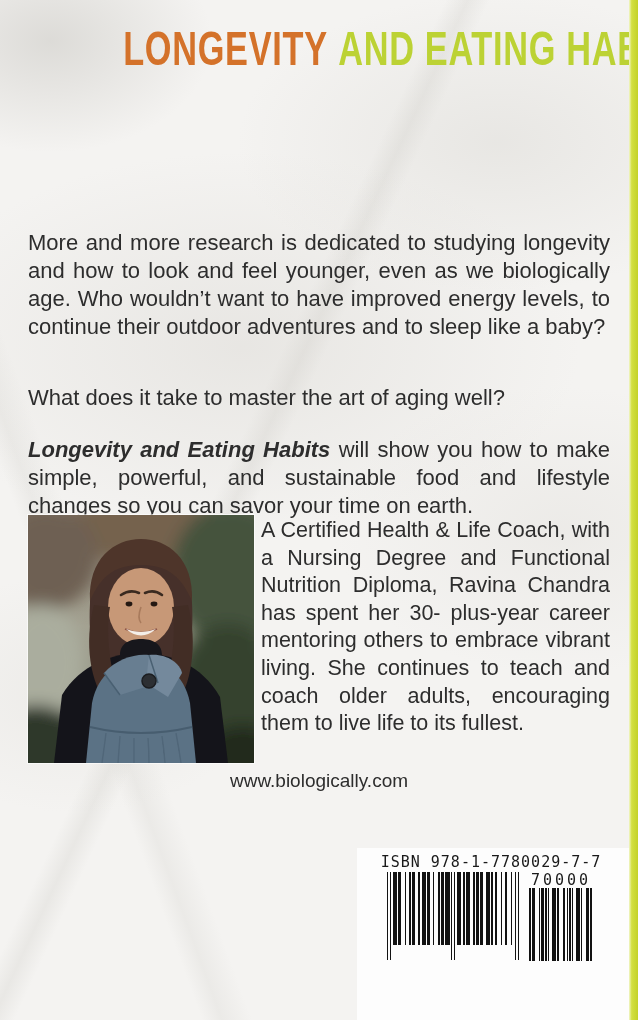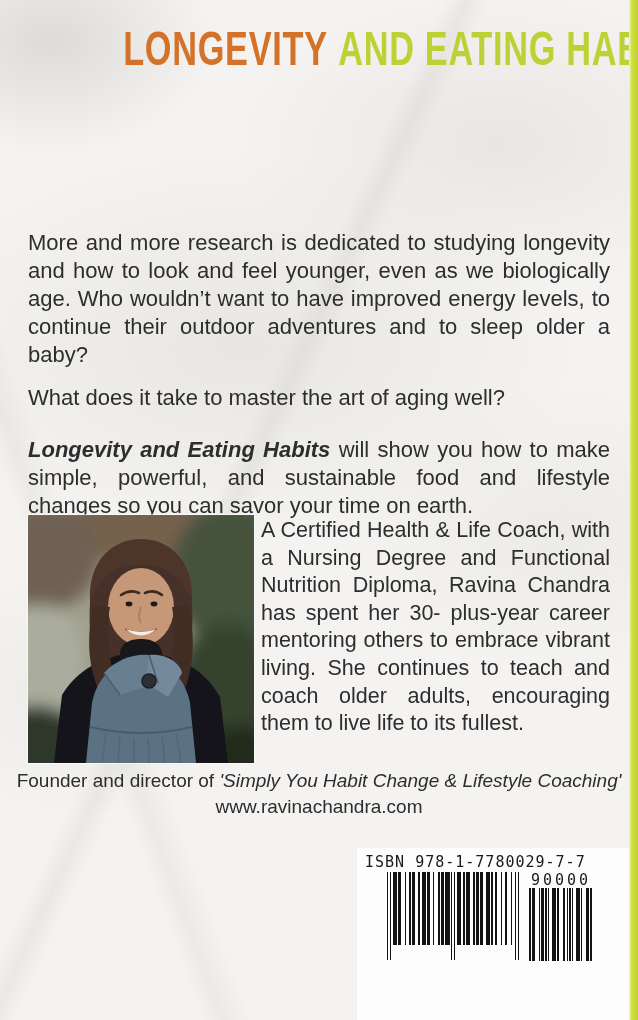"More and more research is" p.para { text: older -> like }
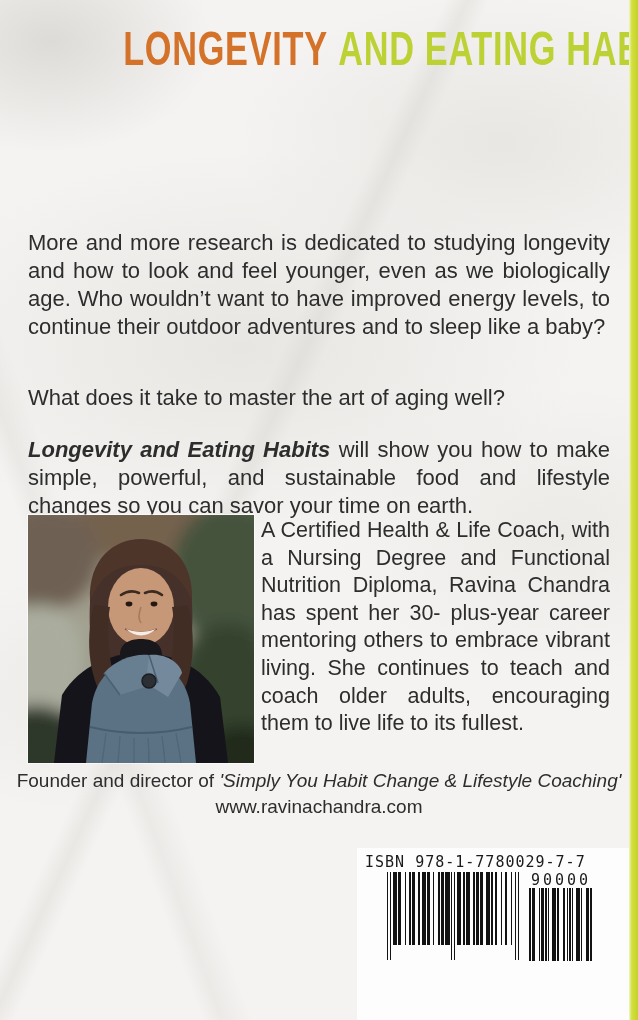"Founder and director of 'Simply" div { html: <div><span>Founder and director of </span><span>'Simply You Habit Change &amp; Lifestyle Coaching'</span></div> -> none }
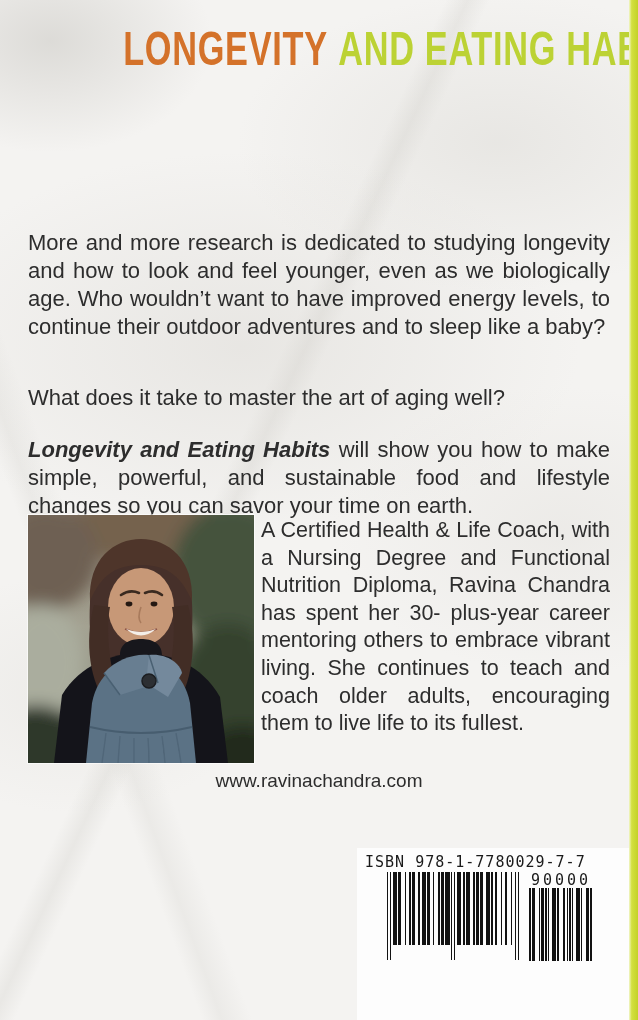"www.ravinachandra.com" div { text: www.ravinachandra.com -> www.biologically.com }
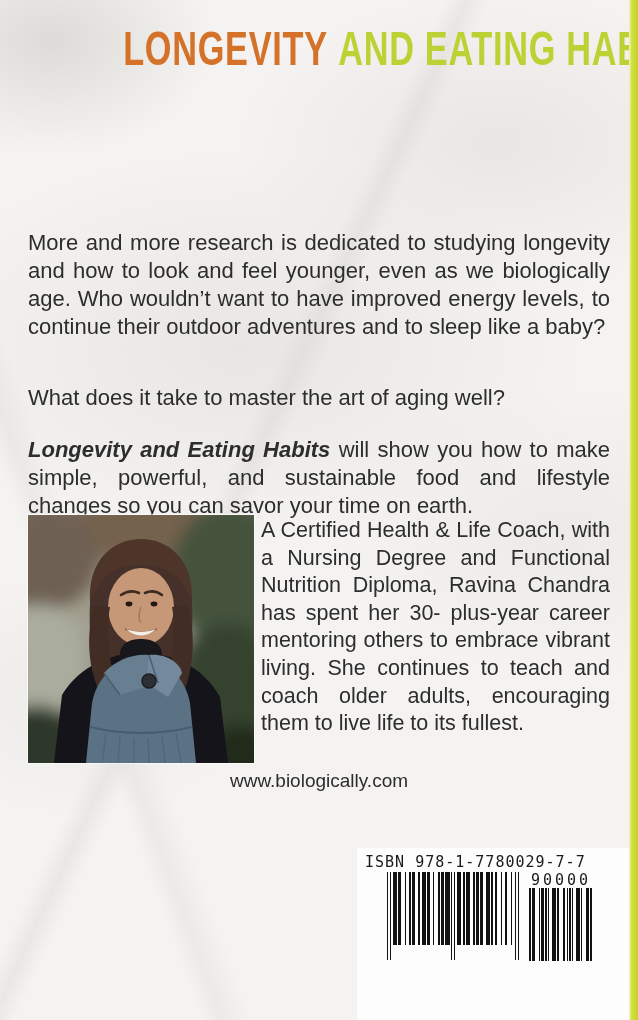"ISBN 978-1-7780029-7-7" .isbn-label { text-align: none -> center }
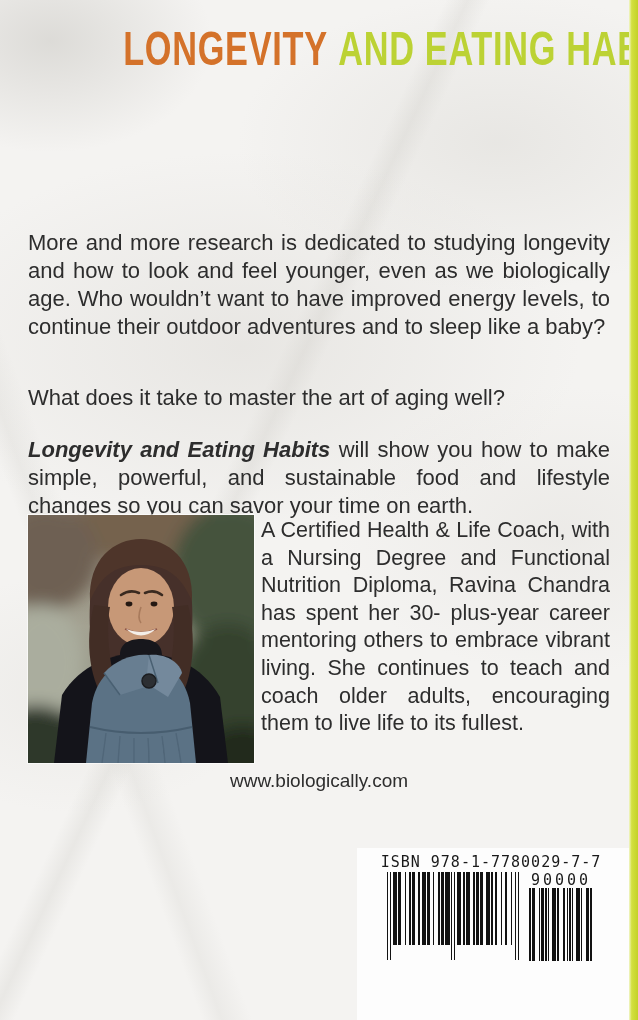"90000" div.addon-label { text: 90000 -> 70000 }
